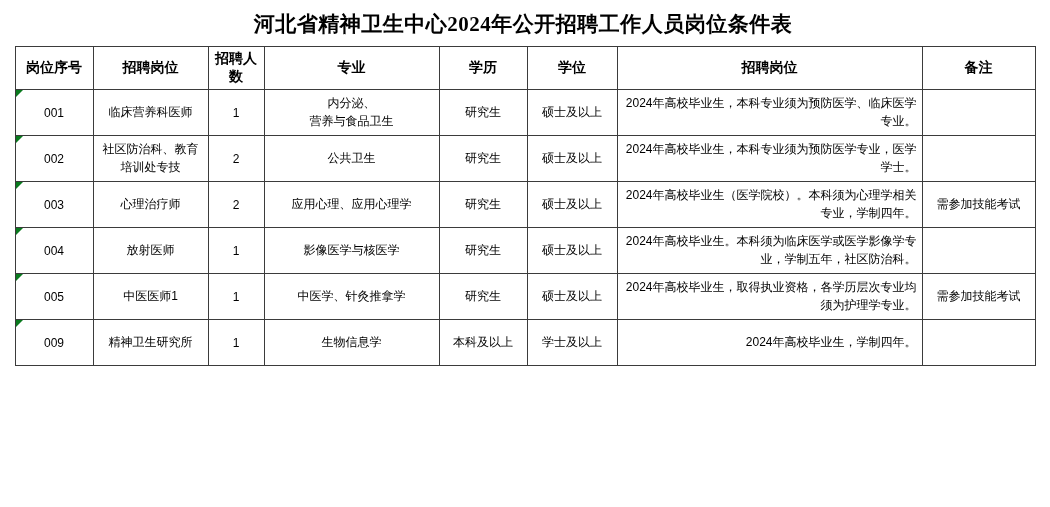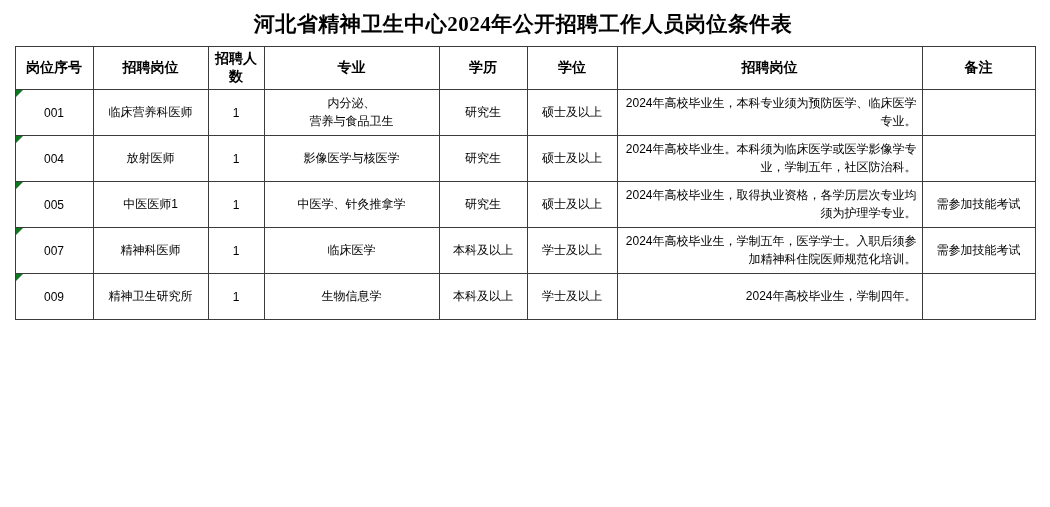"002" tr { html: none -> <tr> <td>002</td> <td>社区防治科、教育培训处专技</td> <td>2</td> <td>公共卫生</td> <td>研究生</td> <td>硕士及以上</td> <td>2024年高校毕业生，本科专业须为预防医学专业，医学学士。</td> <td></td> </tr> }
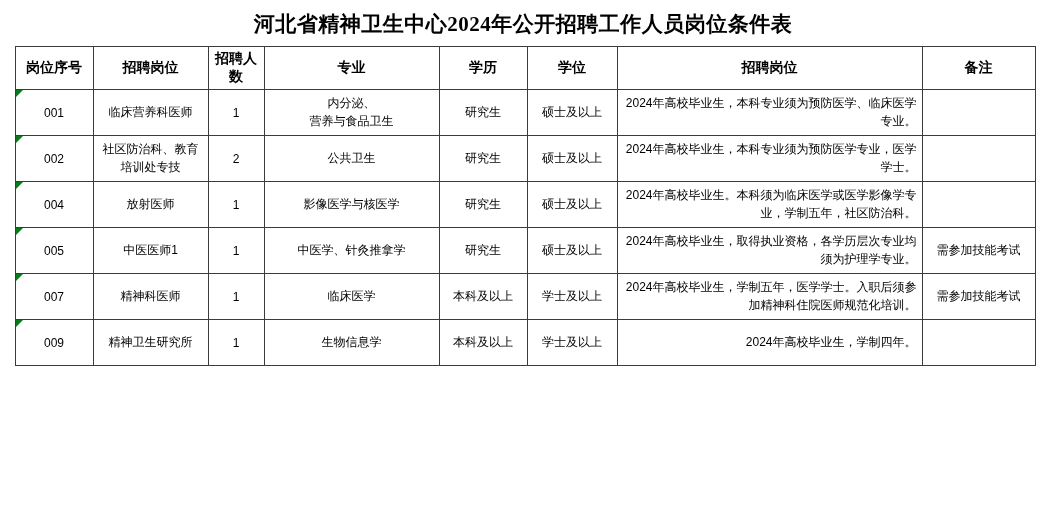"003" tr { html: none -> <tr> <td>003</td> <td>心理治疗师</td> <td>2</td> <td>应用心理、应用心理学</td> <td>研究生</td> <td>硕士及以上</td> <td>2024年高校毕业生（医学院校）。本科须为心理学相关专业，学制四年。</td> <td>需参加技能考试</td> </tr> }
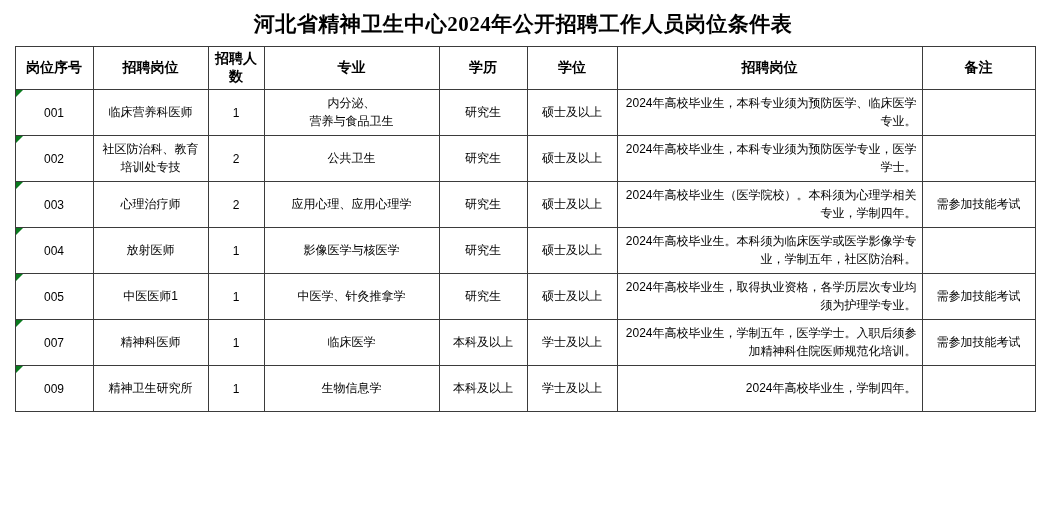"007" tr { html: <tr> <td>007</td> <td>精神科医师</td> <td>1</td> <td>临床医学</td> <td>本科及以上</td> <td>学士及以上</td> <td>2024年高校毕业生，学制五年，医学学士。入职后须参加精神科住院医师规范化培训。</td> <td>需参加技能考试</td> </tr> -> none }
